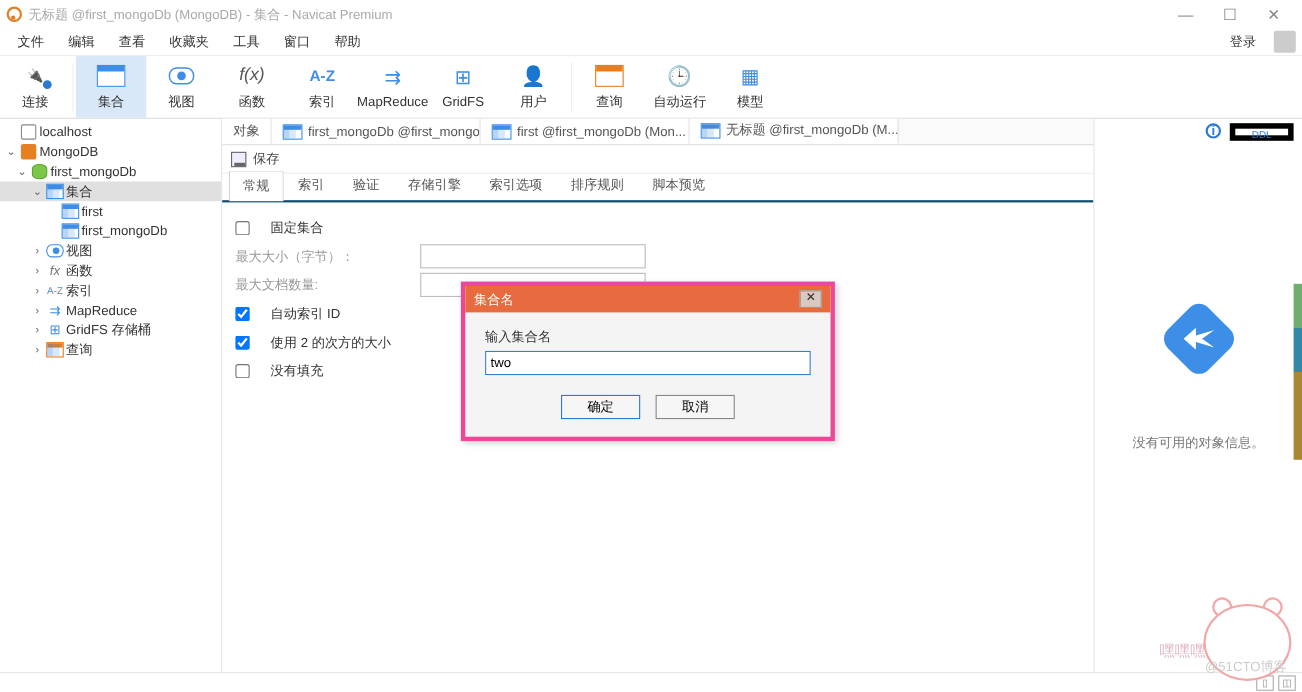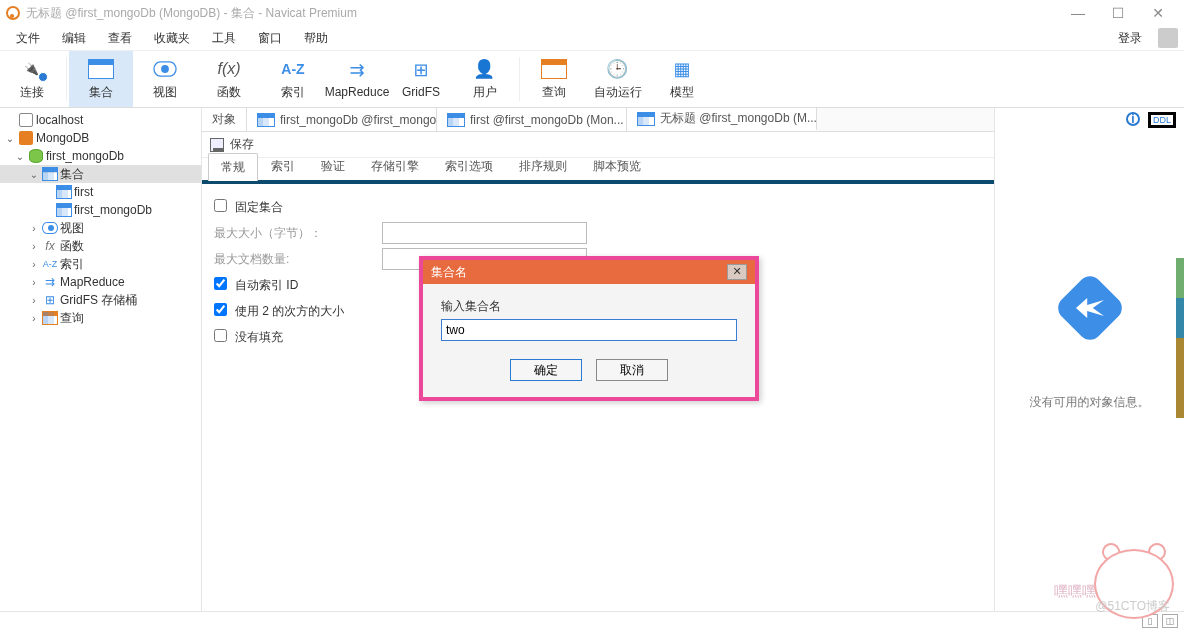"DDL" .ddl { border: 3px solid #000000 -> 5px solid #000000; padding: 0 2px -> 0 15px }
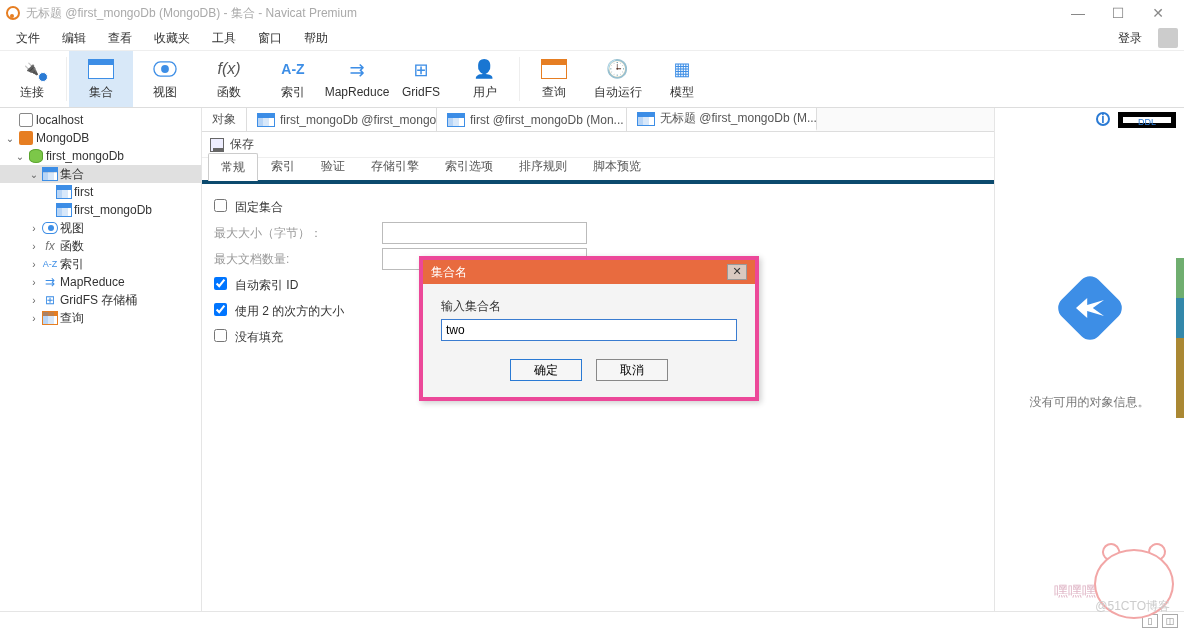"常规" .subtabs { border-bottom: 4px solid #0c4a6e -> 2px solid #0c4a6e }
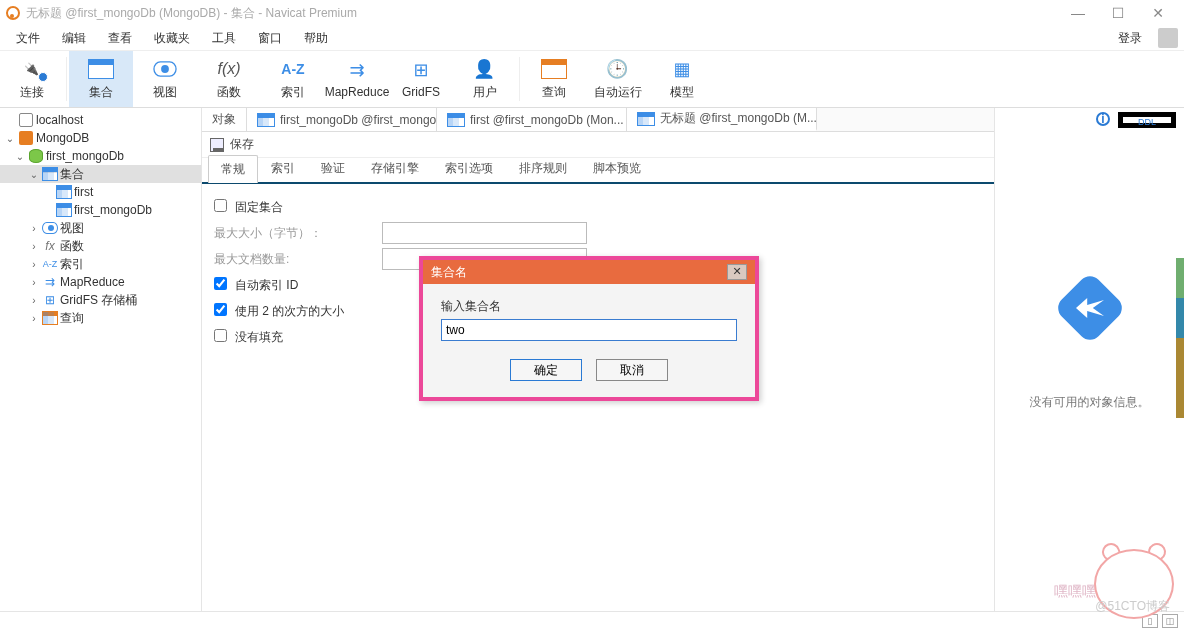"固定集合" .frow label { align-items: none -> center; gap: 8px -> 19px }
